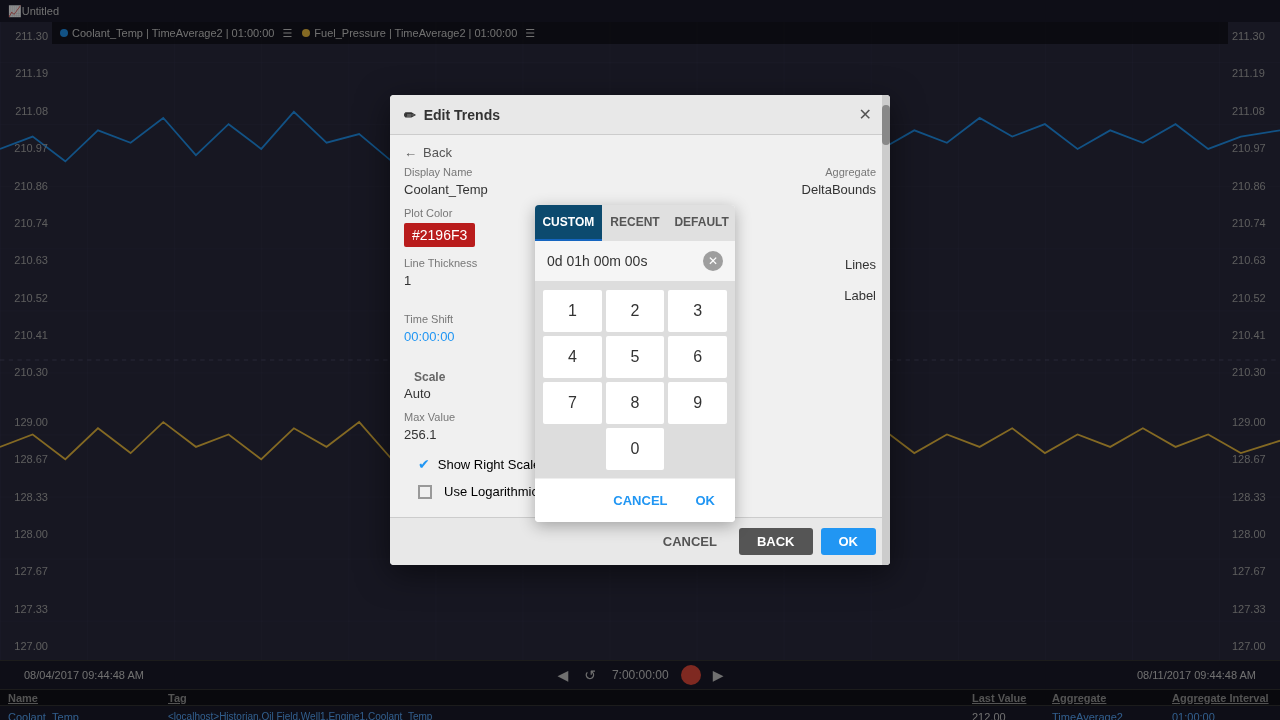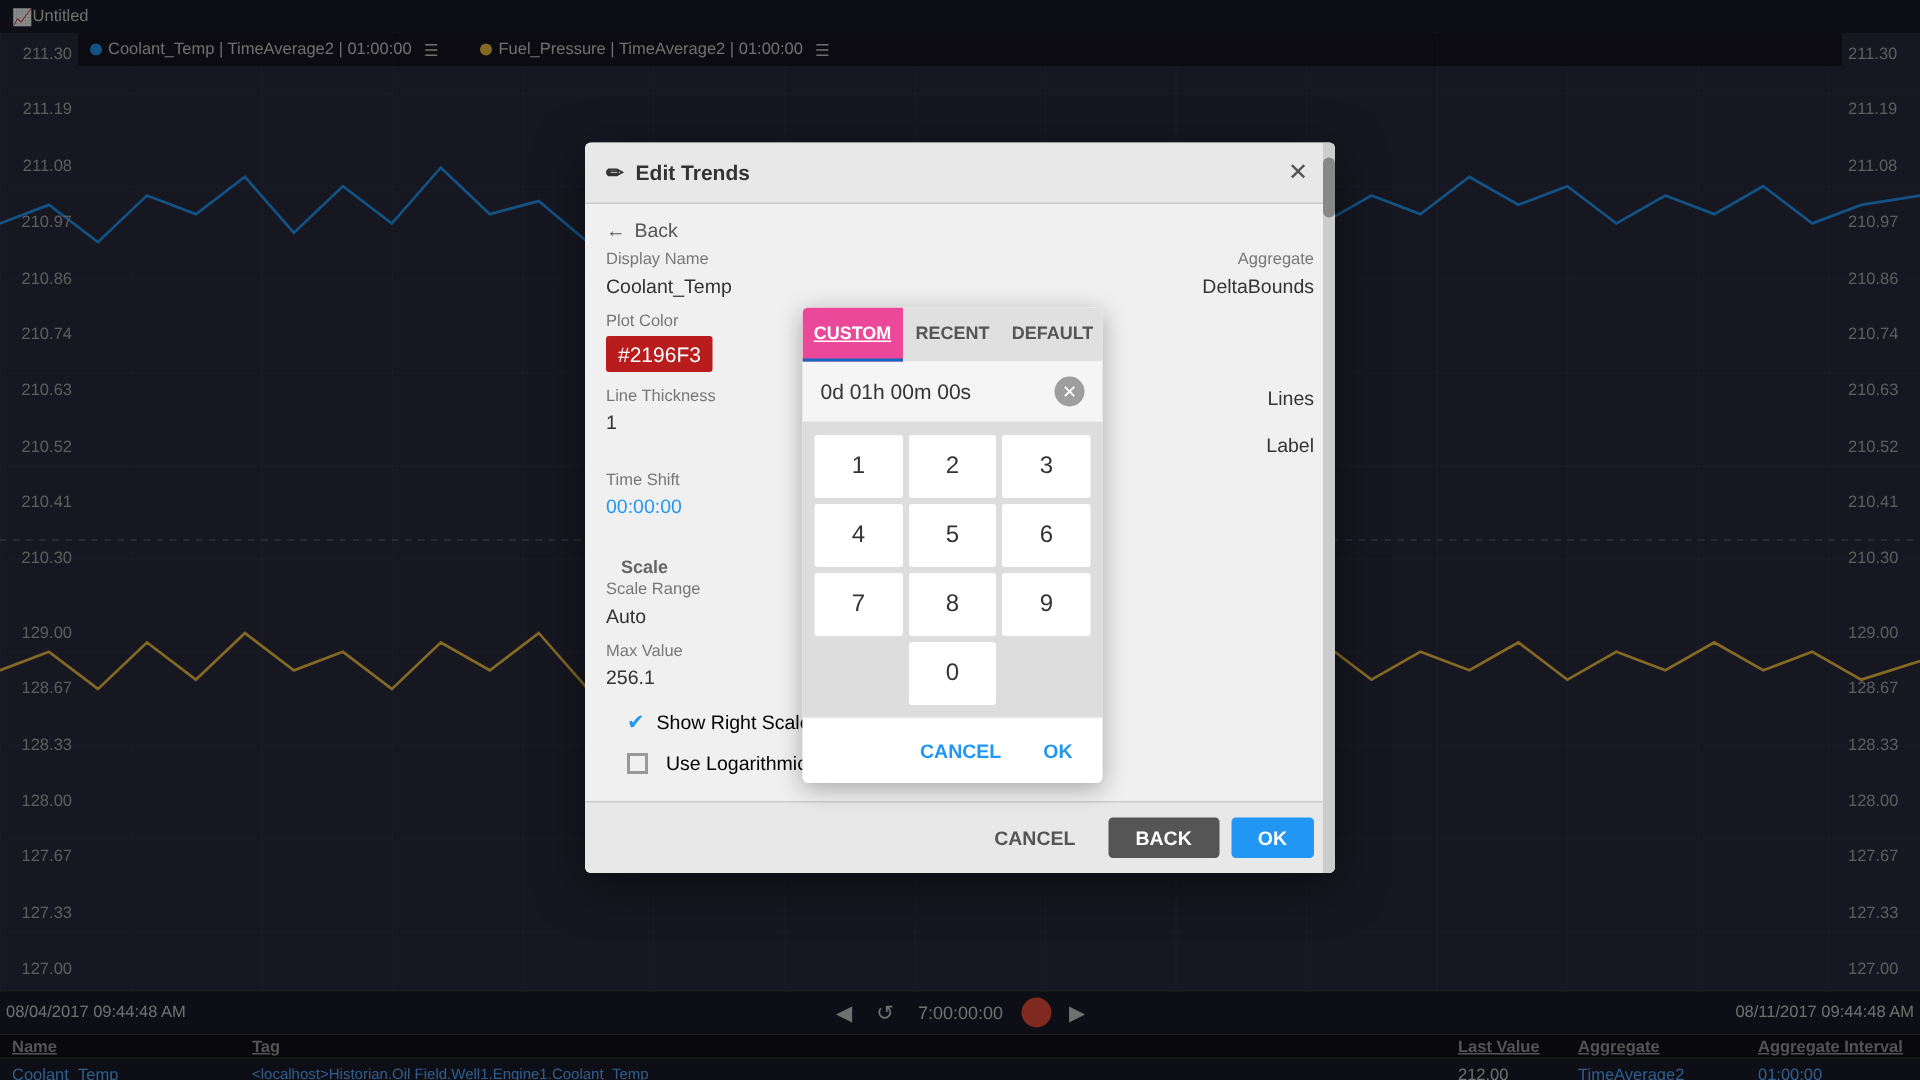"Coolant_Temp | TimeAverage2 | 01:00:00" div { gap: 28px -> 10px }
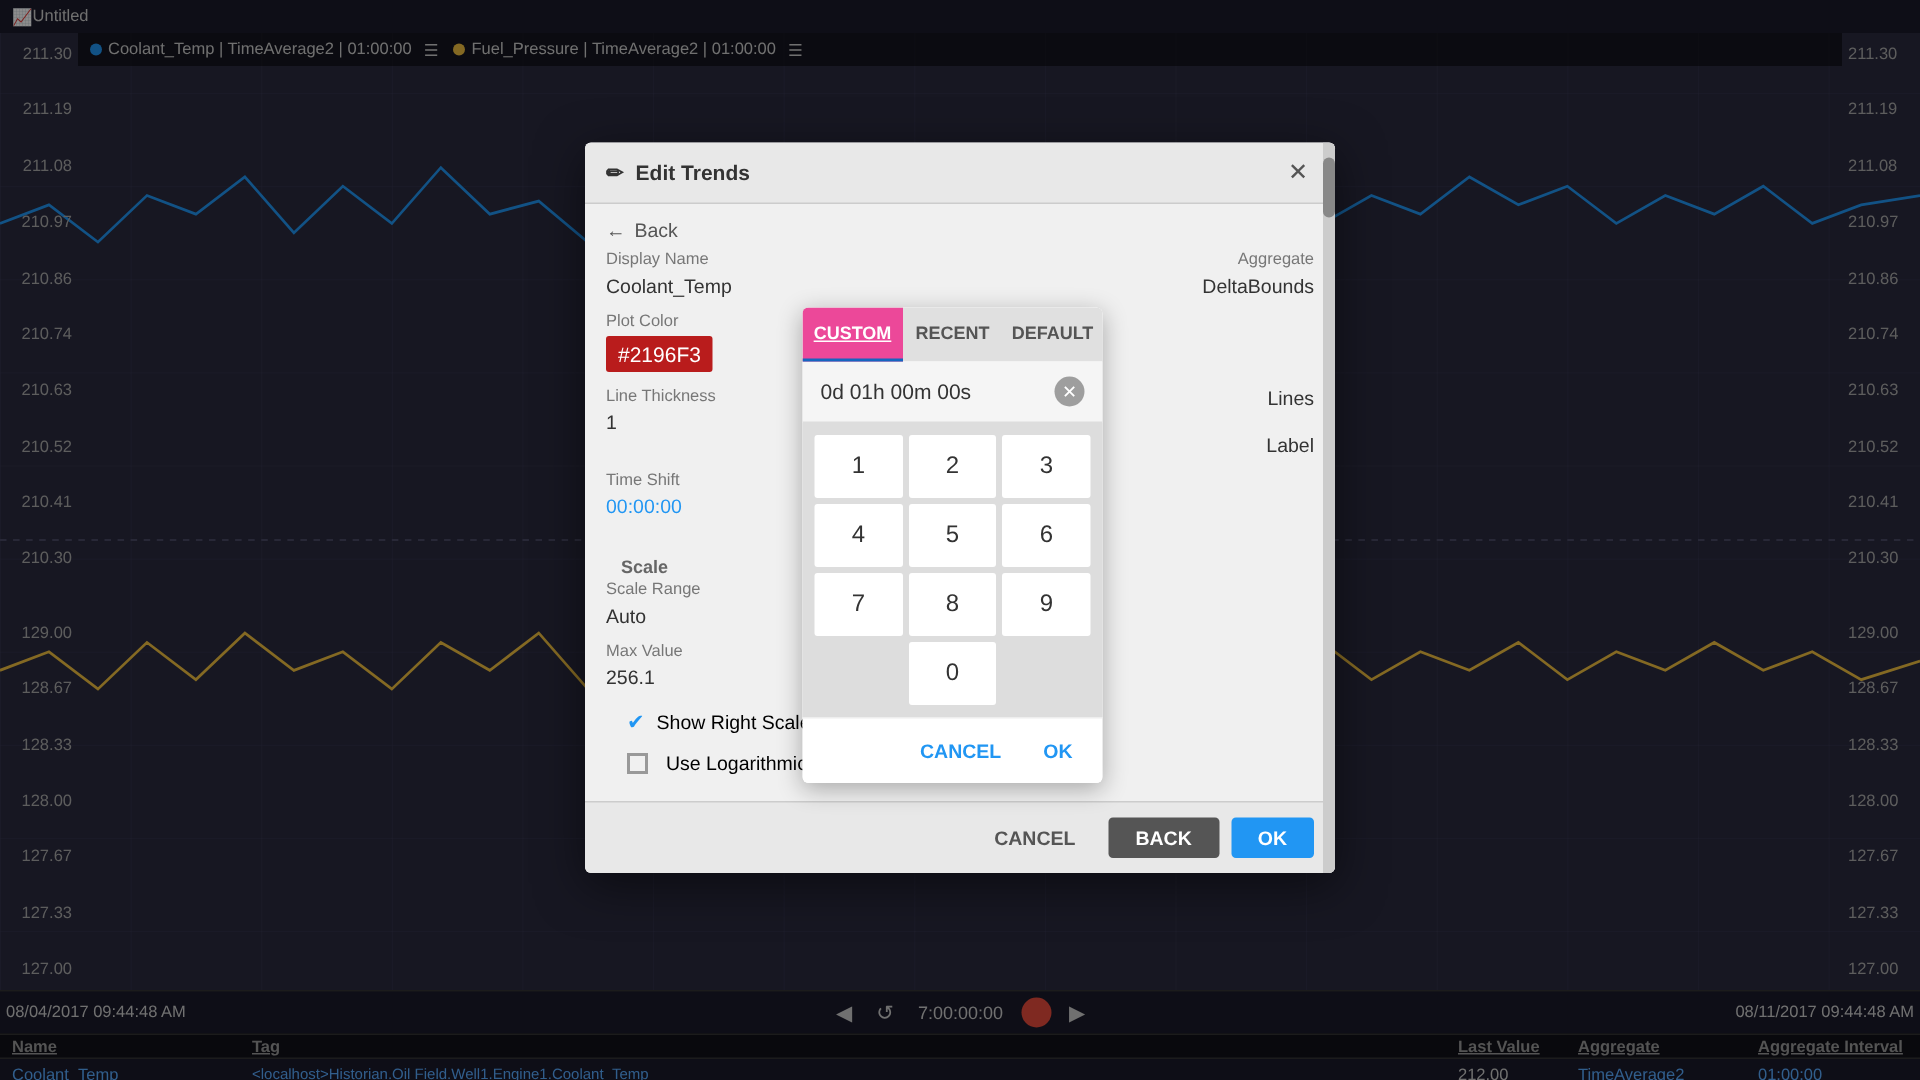"CUSTOM" .tab.active { background: #ec4899 -> #0c4a6e; text-decoration: underline -> none }
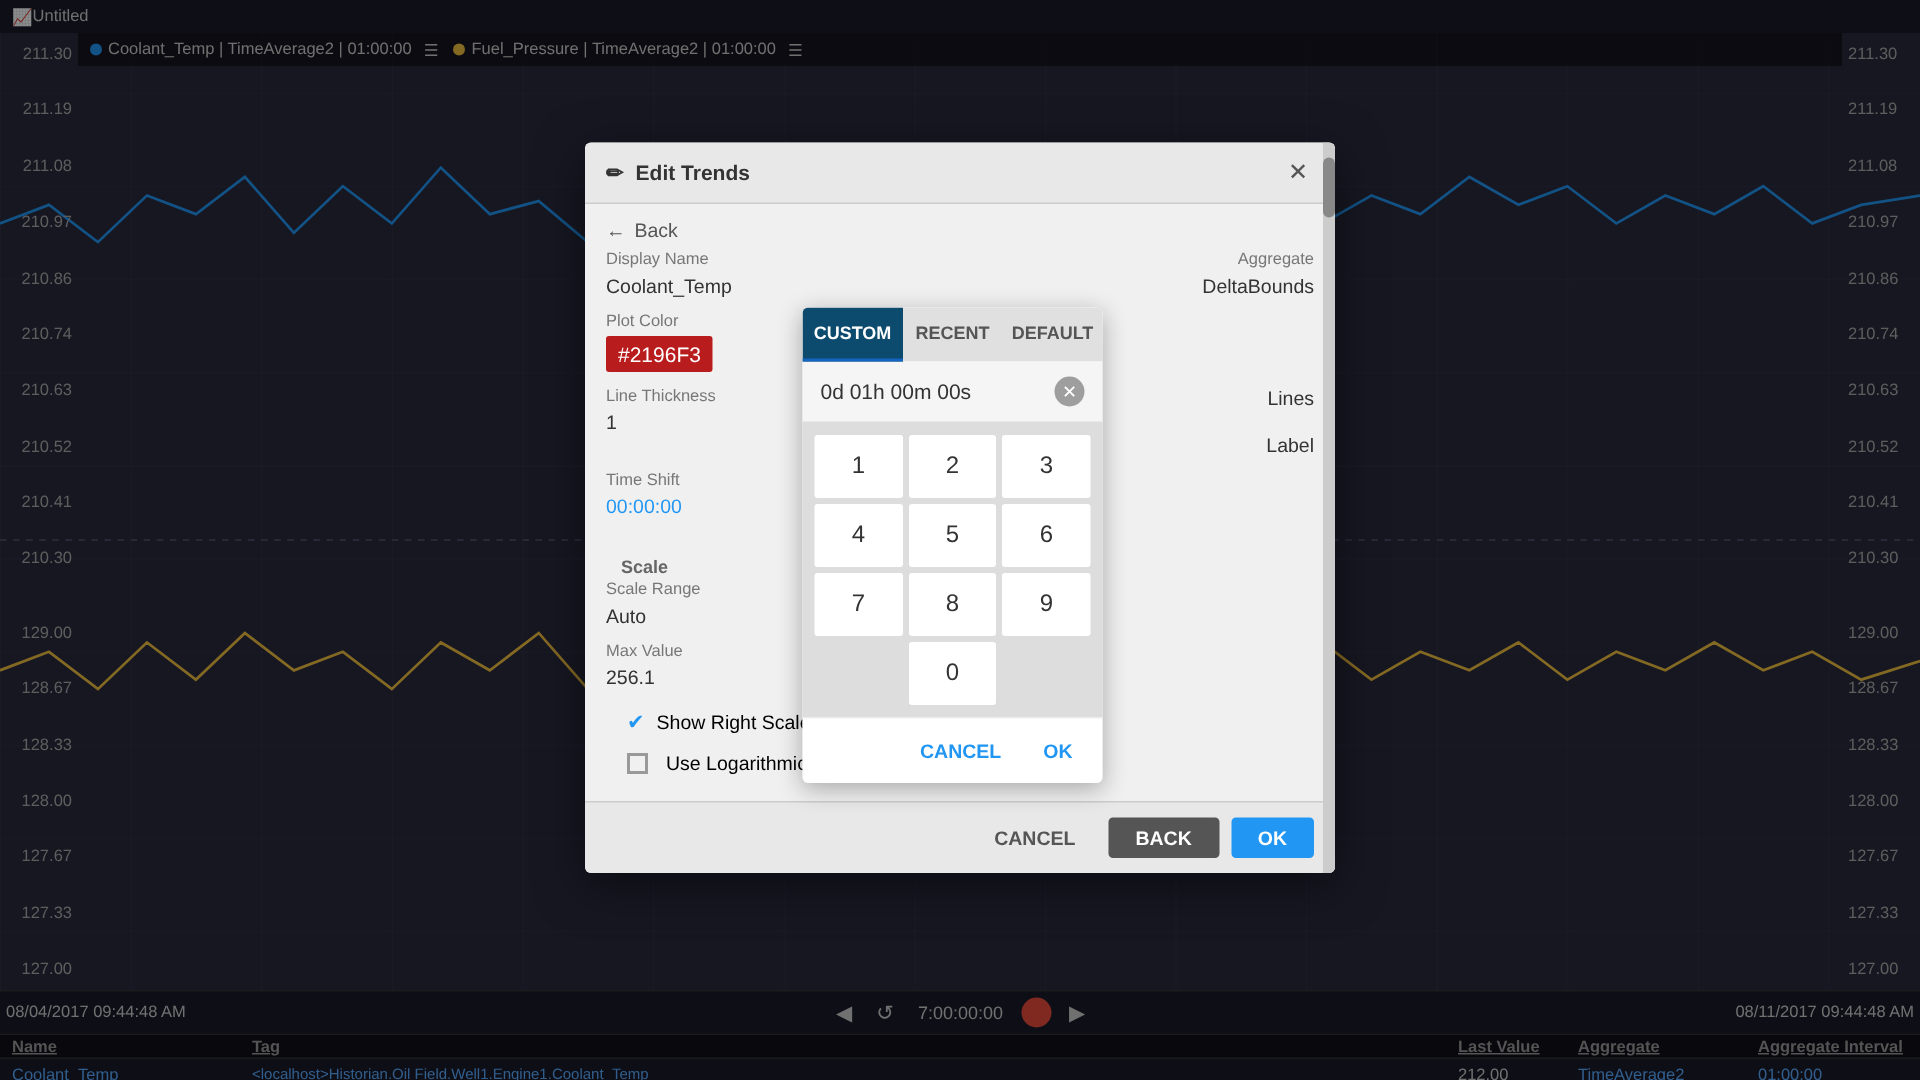"Scale Range" span.form-label { html: <span>Scale Range</span> -> none }
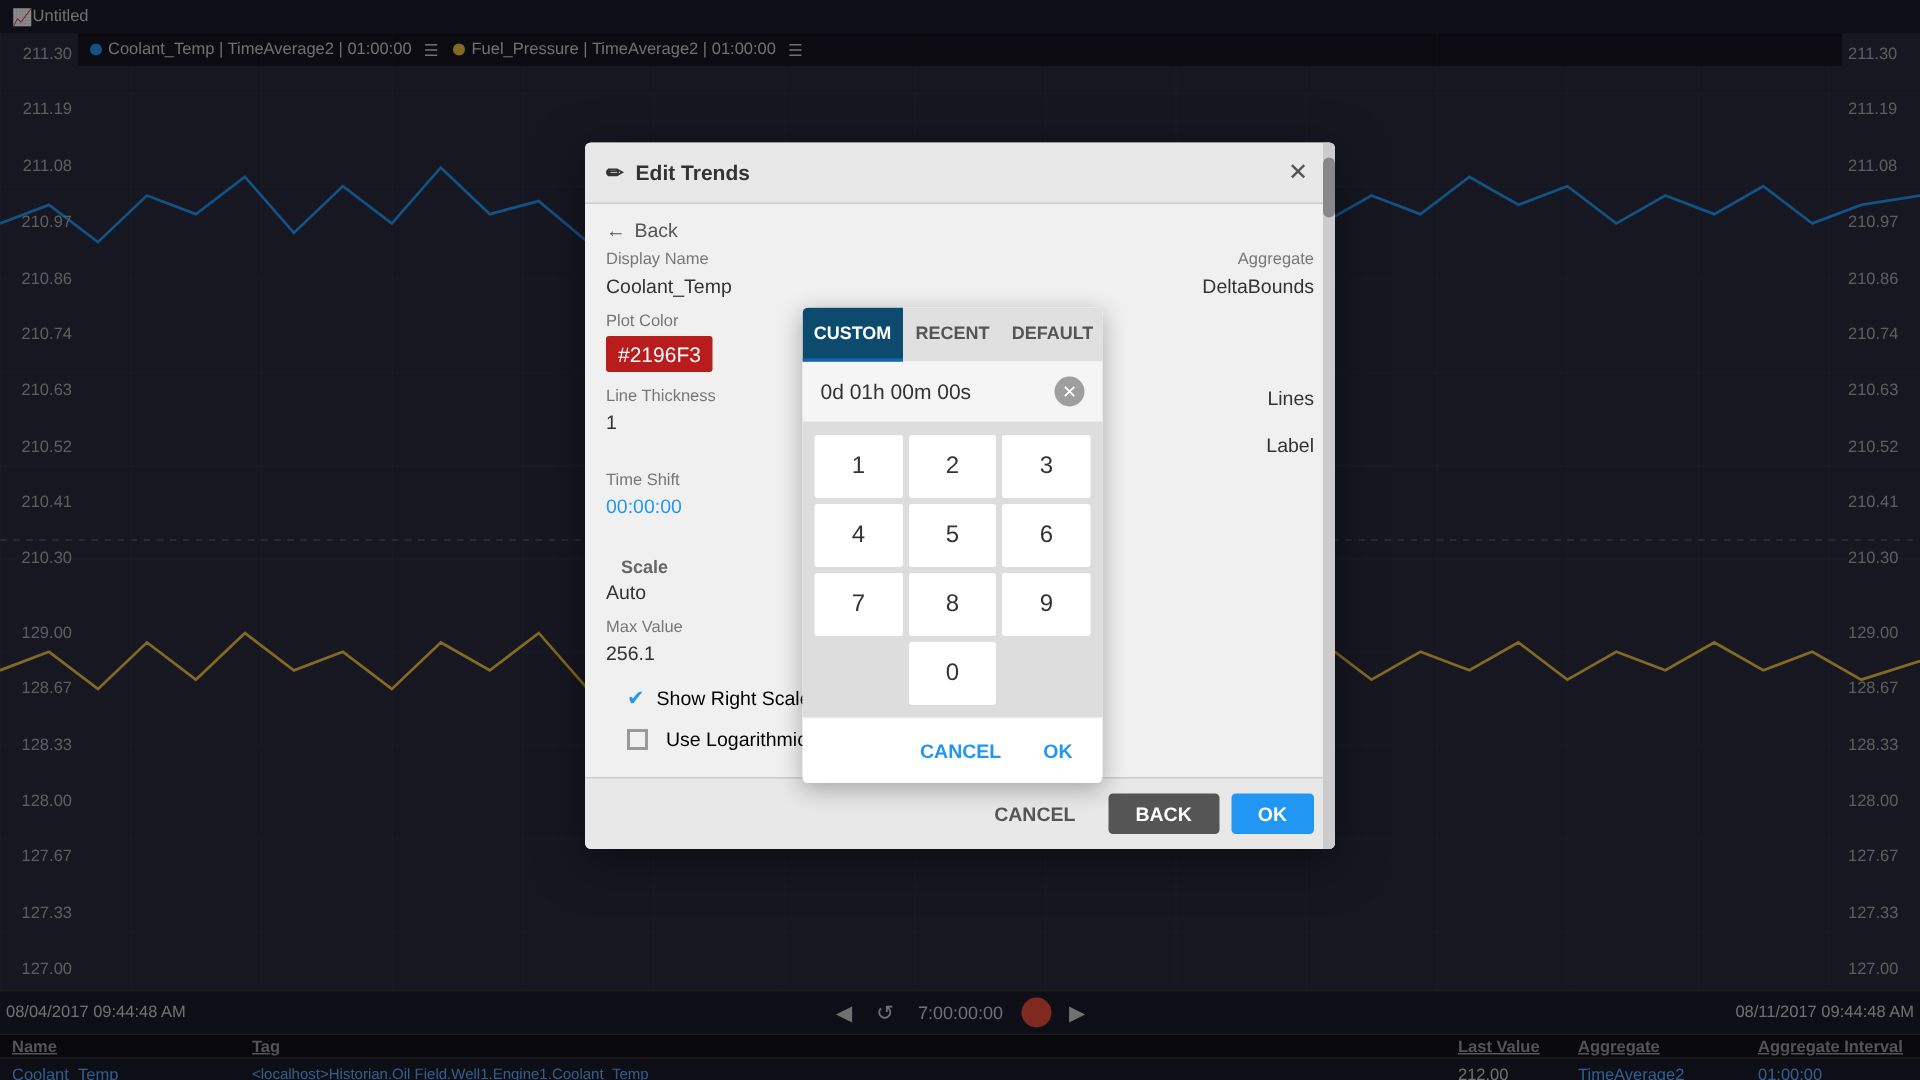"08/04/2017 09:44:48 AM" .bottom-time-row { padding: 4px 4px -> 4px 24px }
